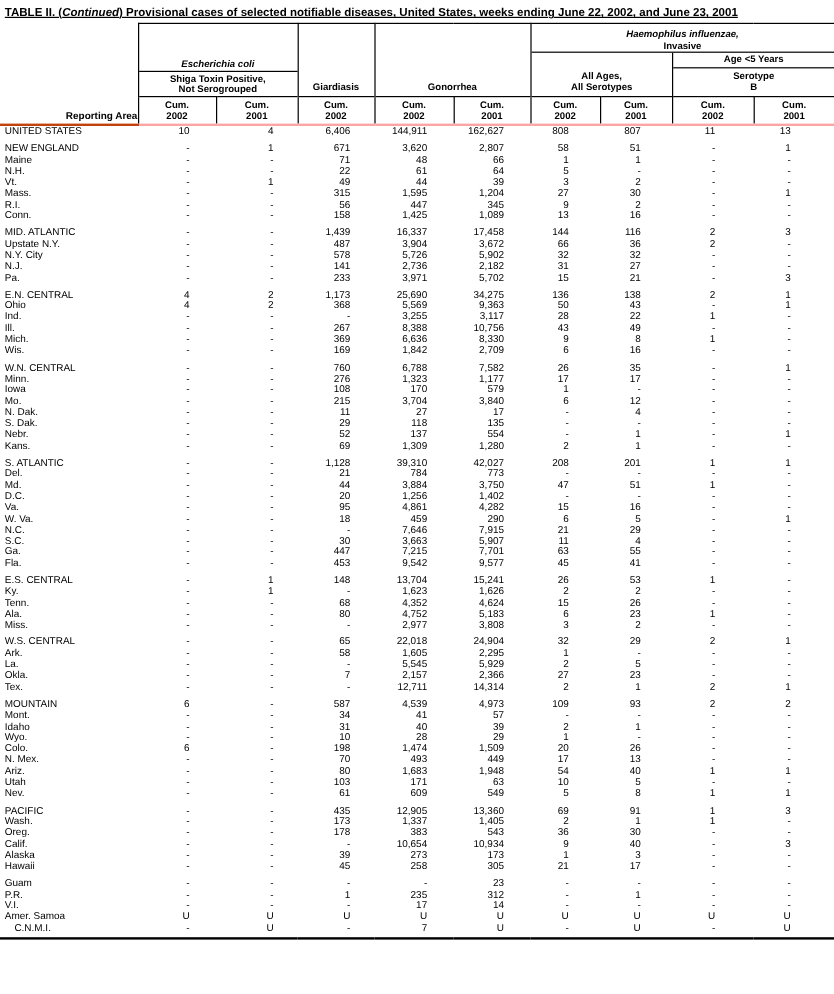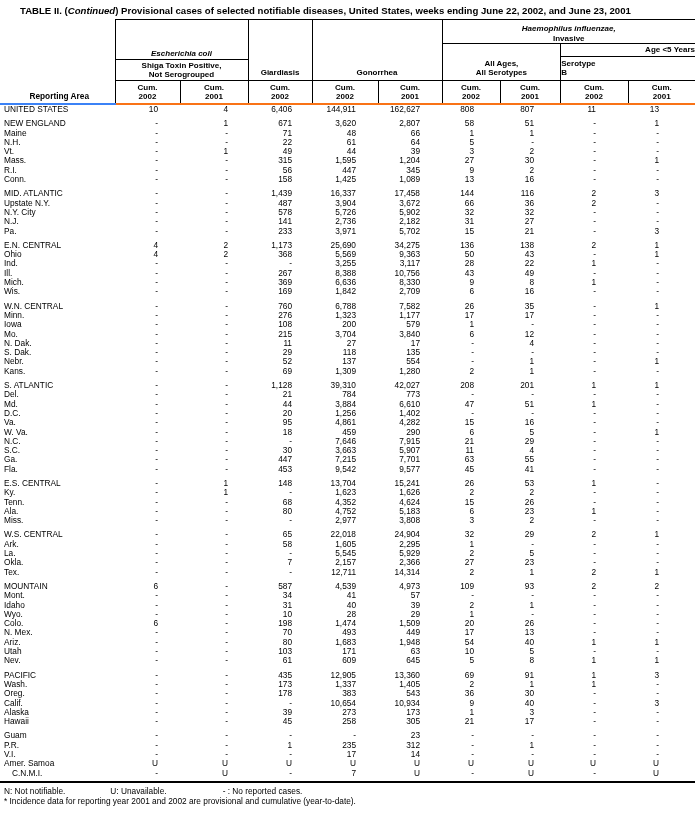"TABLE II. (Continued) Provisional cases" .title { padding: 0 6px 3px 20px -> 0 6px 3px 4px; text-decoration: none -> underline }
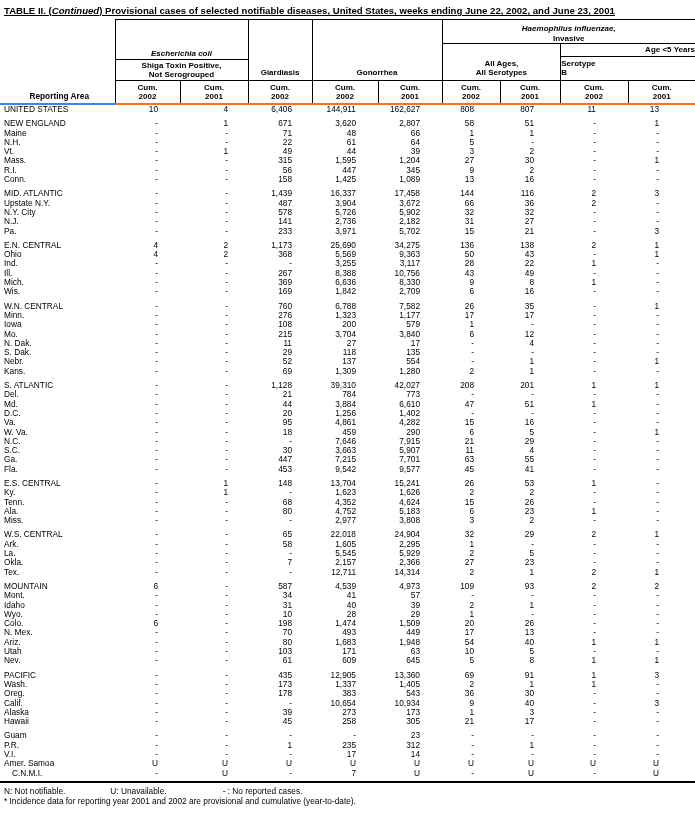"Age <5 Years" .age5 { text-align: right -> center }
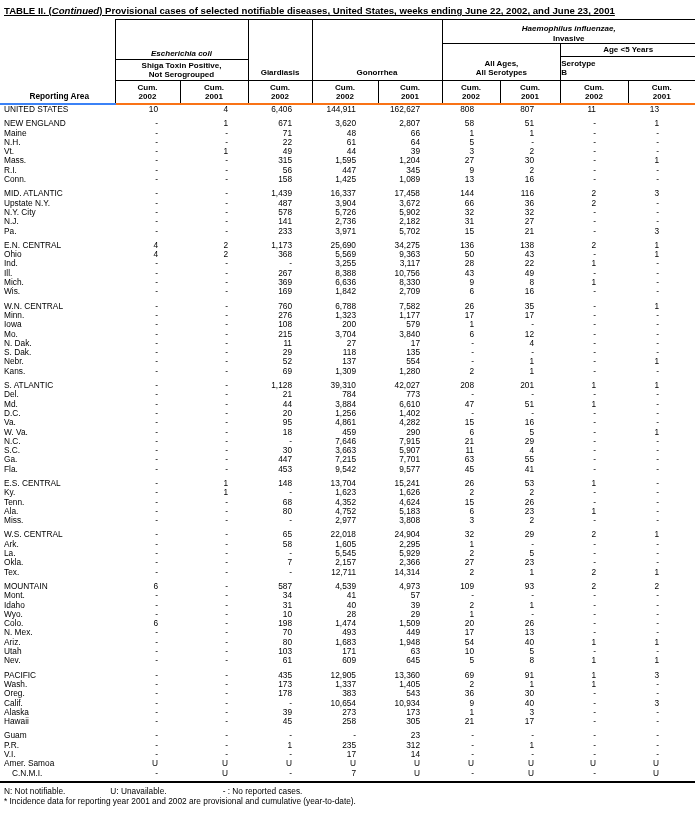"Serotype" .serob { text-align: left -> center }
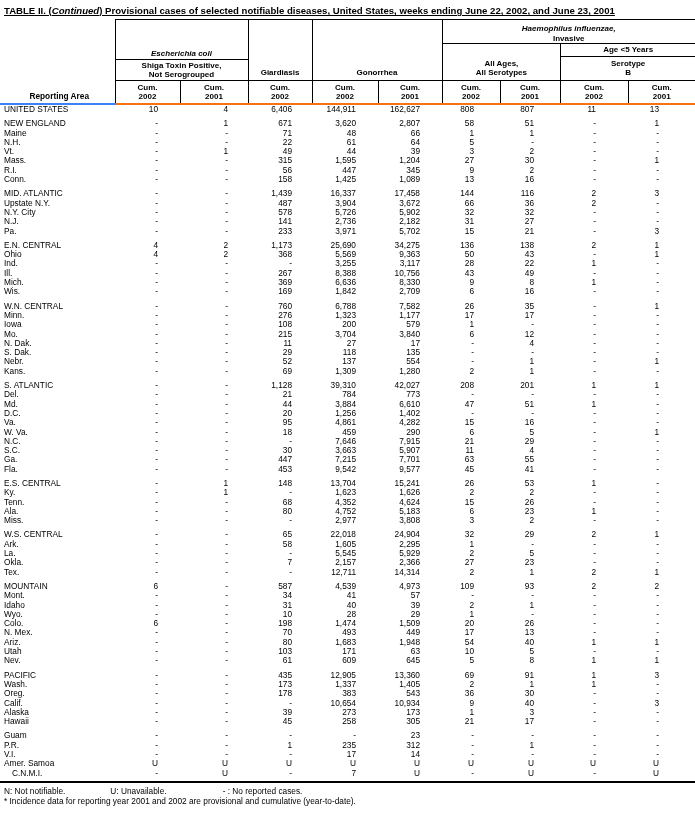"Cum." tr.cumrow th { border-bottom: 2px solid #f97316 -> 2px solid #fca5a5 }
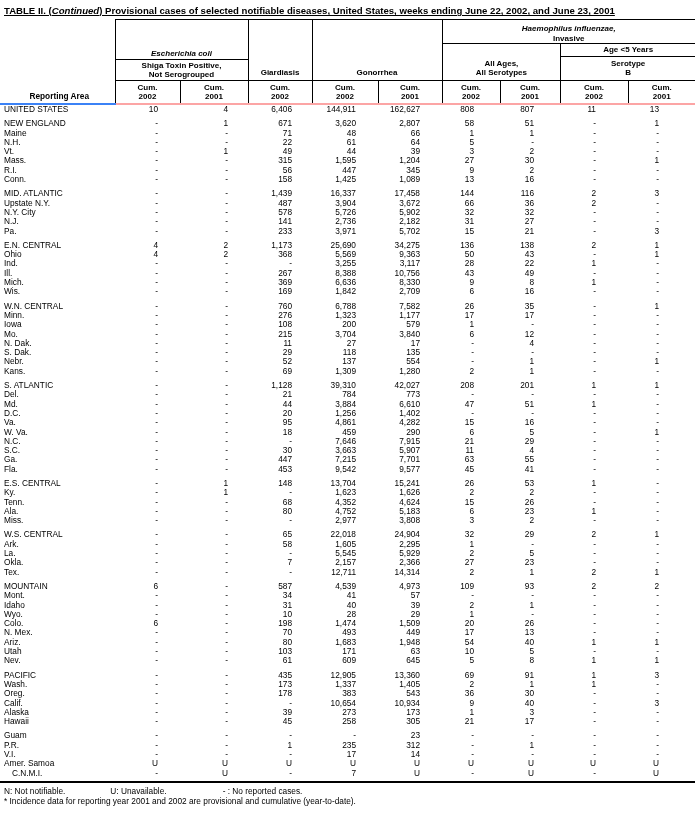"Reporting Area" th.rpt { border-bottom: 2px solid #3b82f6 -> 2px solid #c2410c; text-align: center -> right }
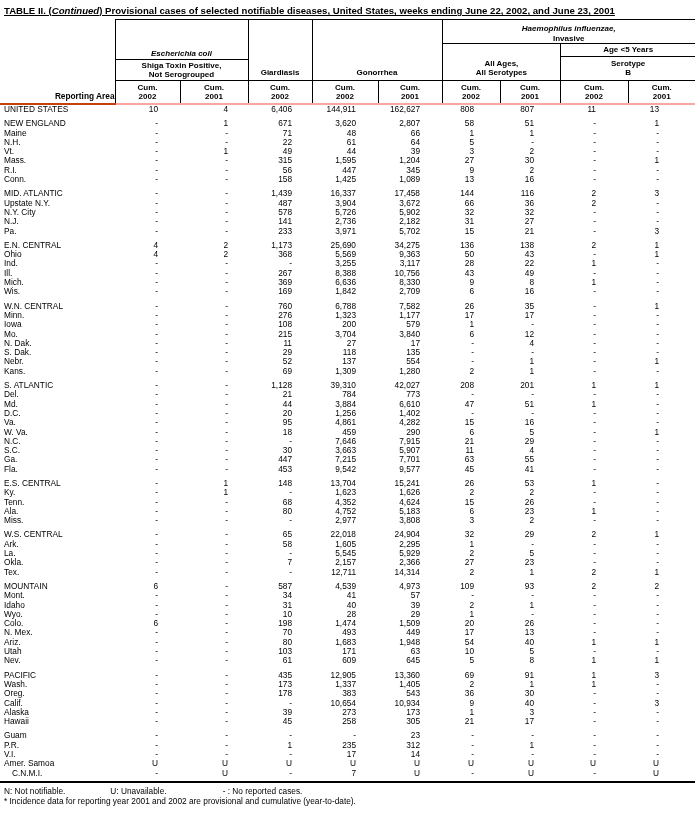"200" td.num { text: 200 -> 170 }
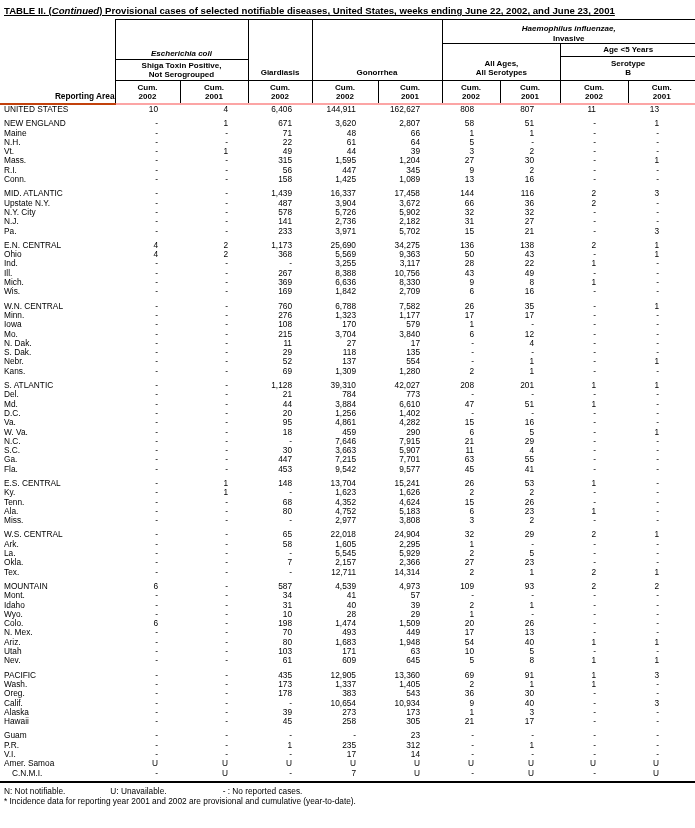"6,610" td.num { text: 6,610 -> 3,750 }
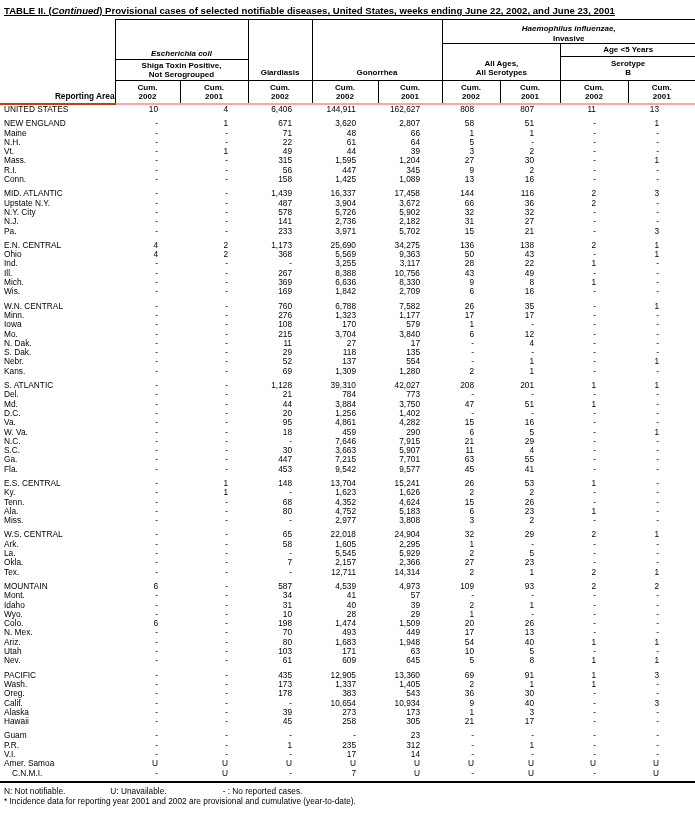"645" td.num { text: 645 -> 549 }
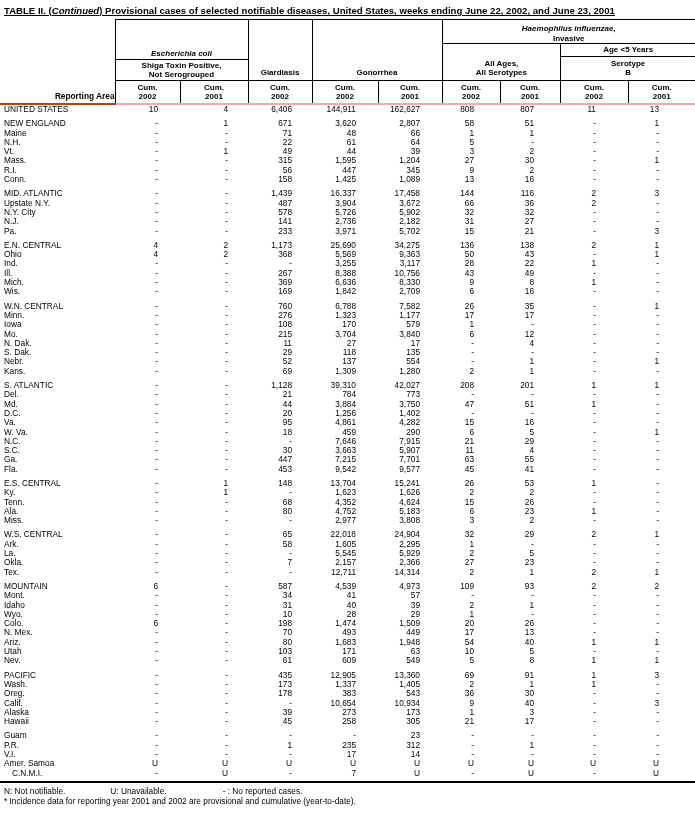"N: Not notifiable. U: Unavailable." div.footnotes { html: <div> <div> <span>N: Not notifiable.</span> <span>U: Unavailable.</span> <span>- : No reported cases.</span> </div> <div>* Incidence data for reporting year 2001 and 2002 are provisional and cumulative (year-to-date).</div> </div> -> none }
